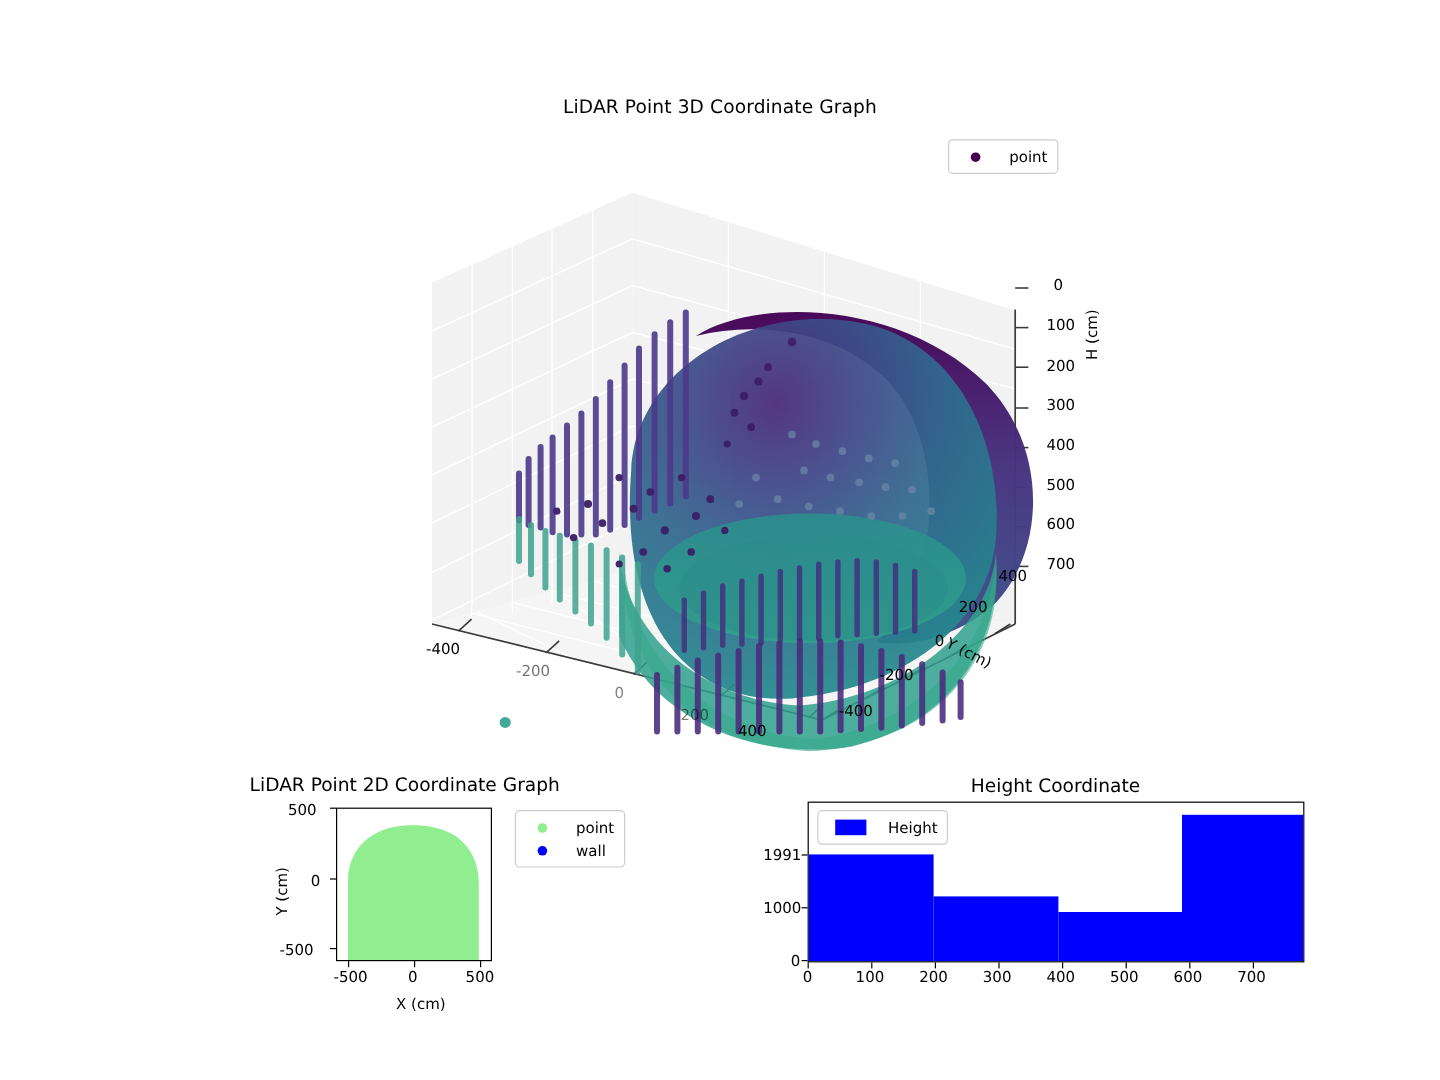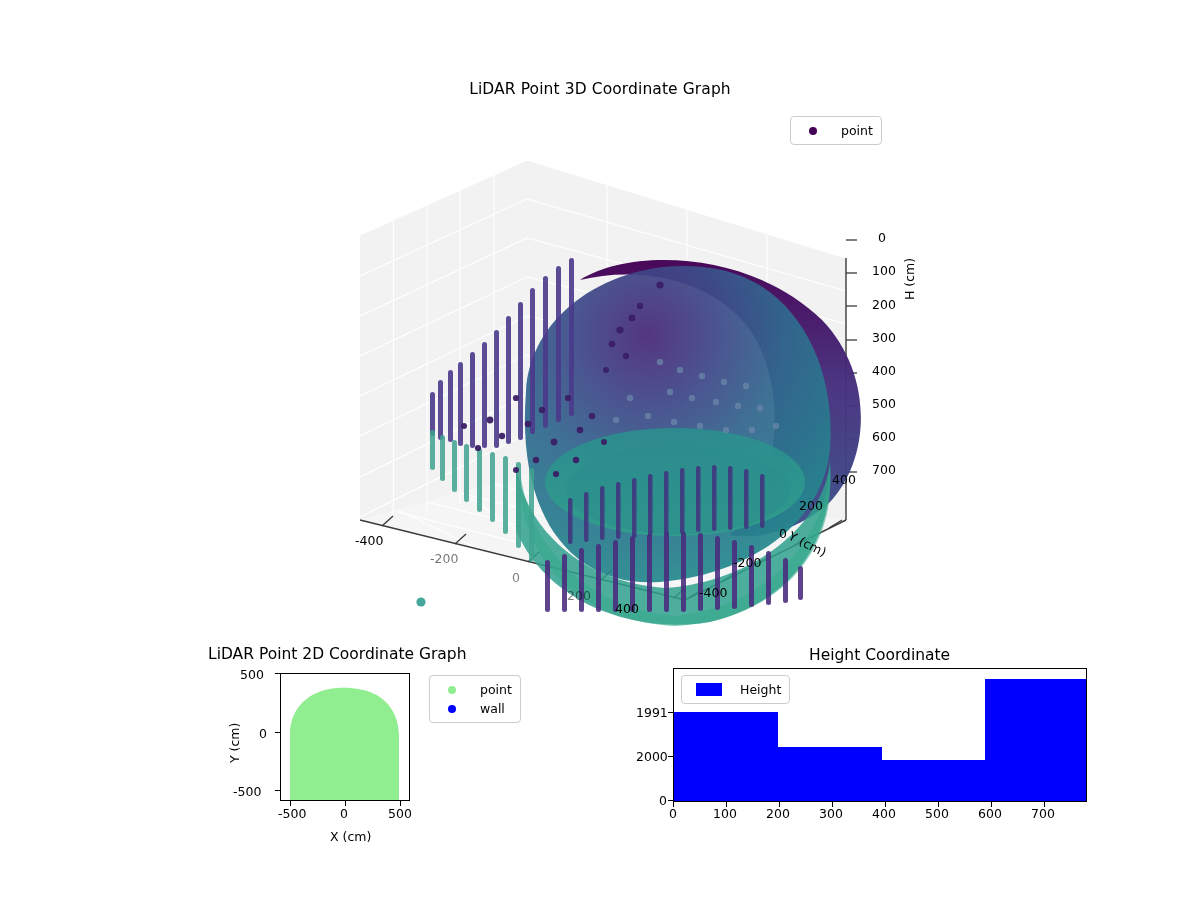"2000" div.ticklbl { text: 2000 -> 1000 }
